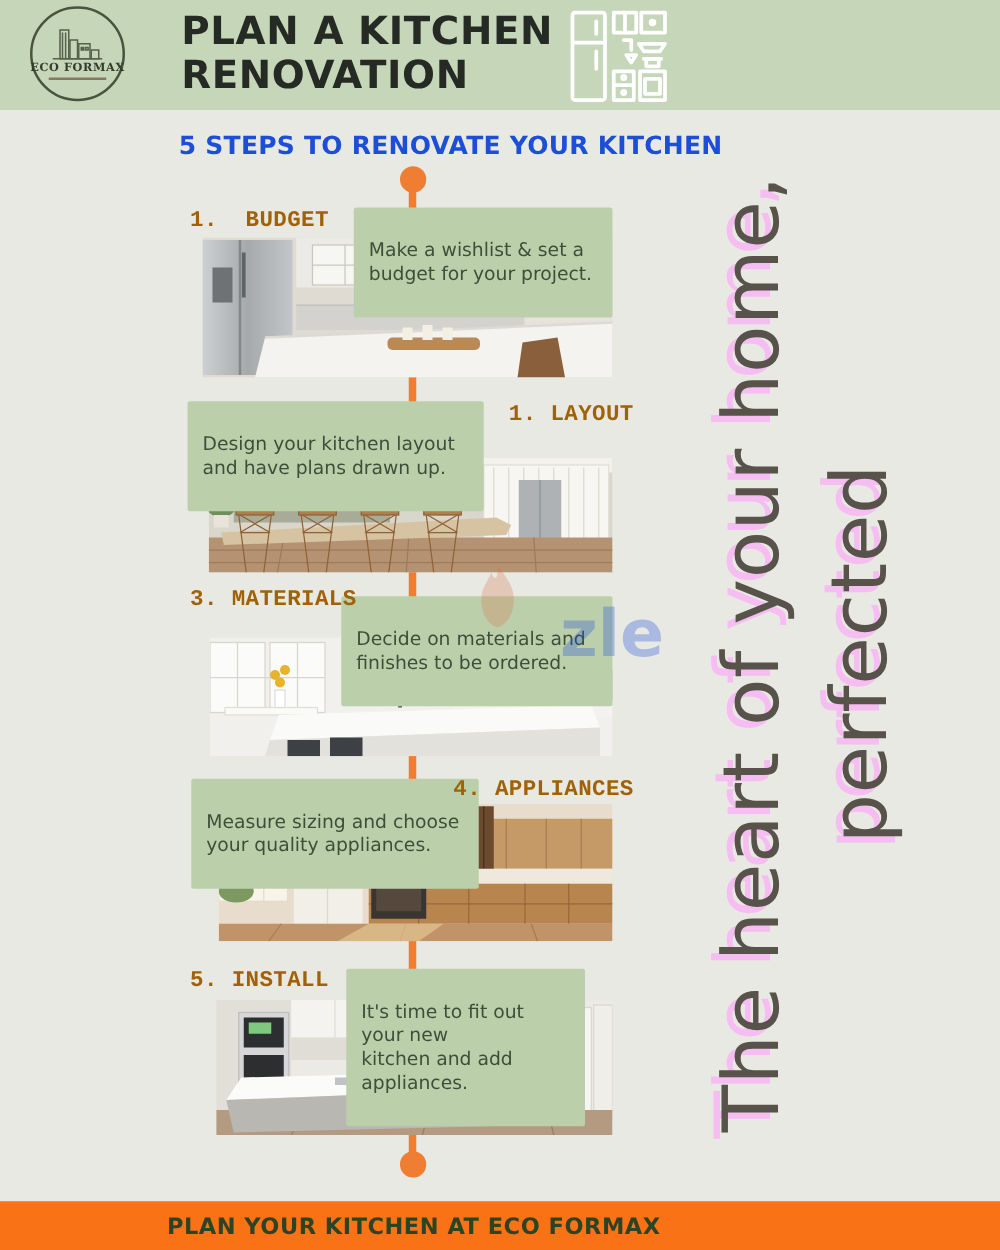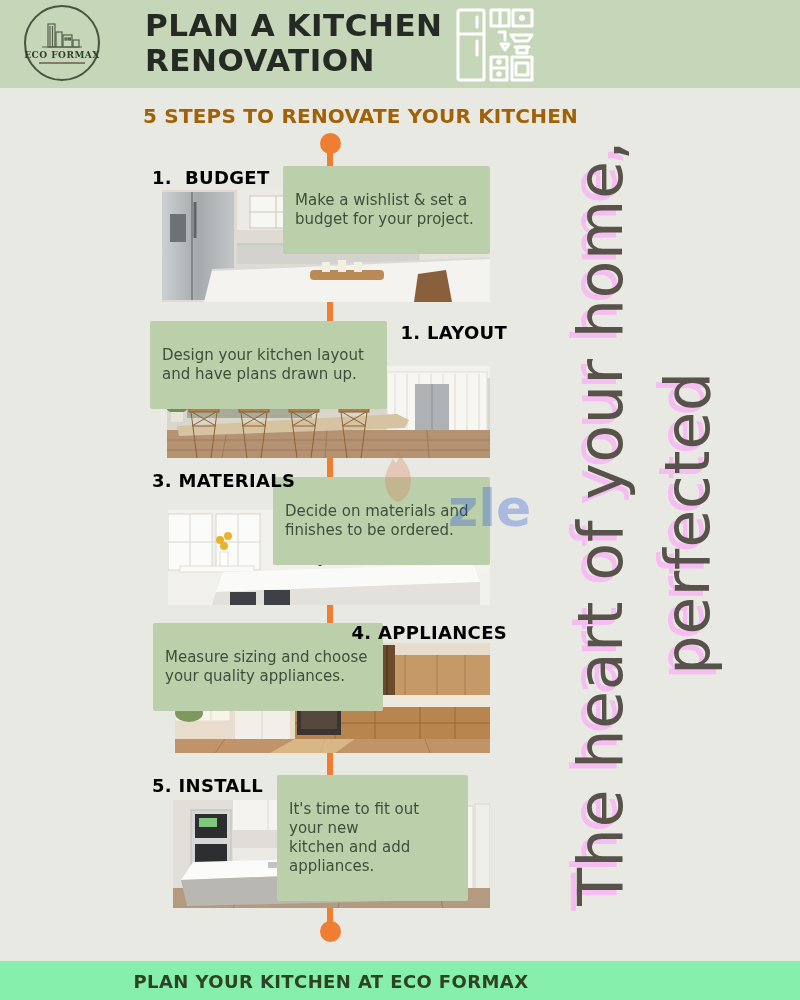"5 STEPS TO RENOVATE YOUR" .steps-heading { color: #a16207 -> #1d4ed8 }
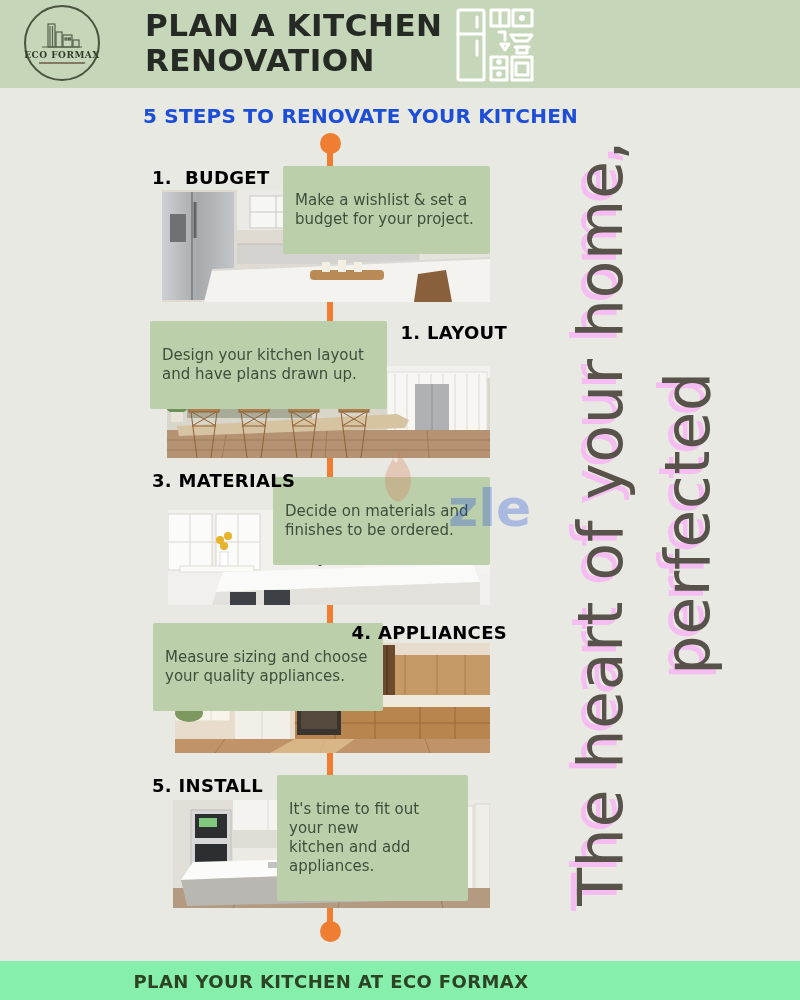"1. BUDGET" .step-label { color: #000000 -> #a16207; font-family: none -> Liberation Mono, monospace }
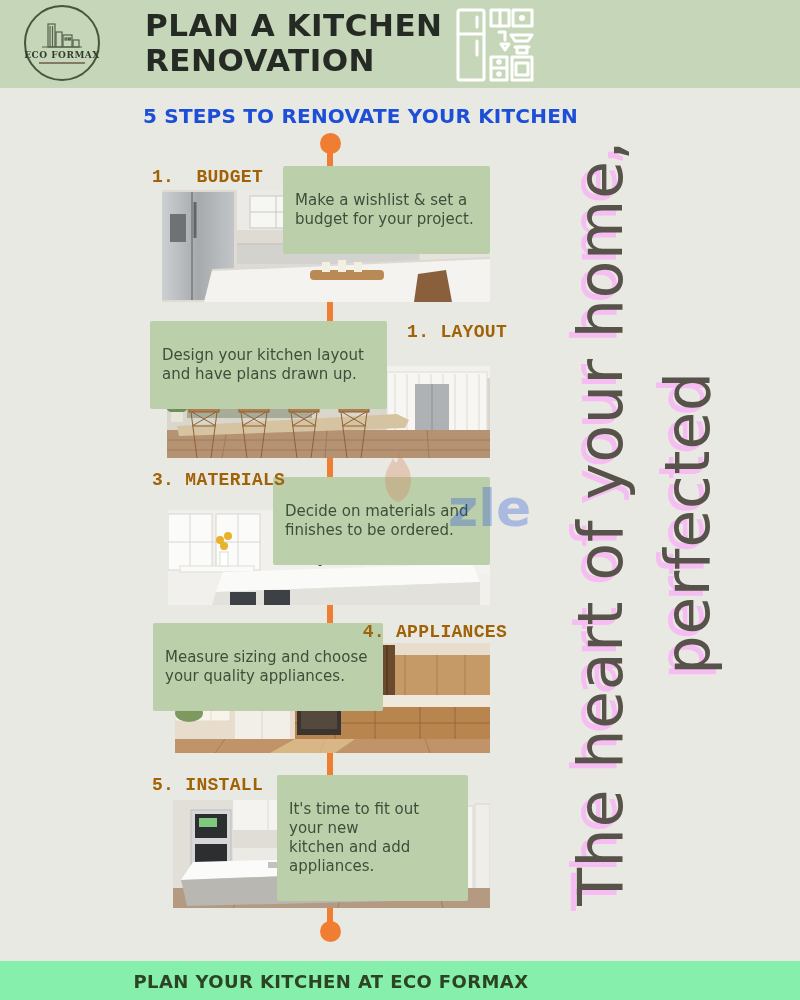"PLAN YOUR KITCHEN AT ECO" .footer { background: #86efac -> #f97316 }
